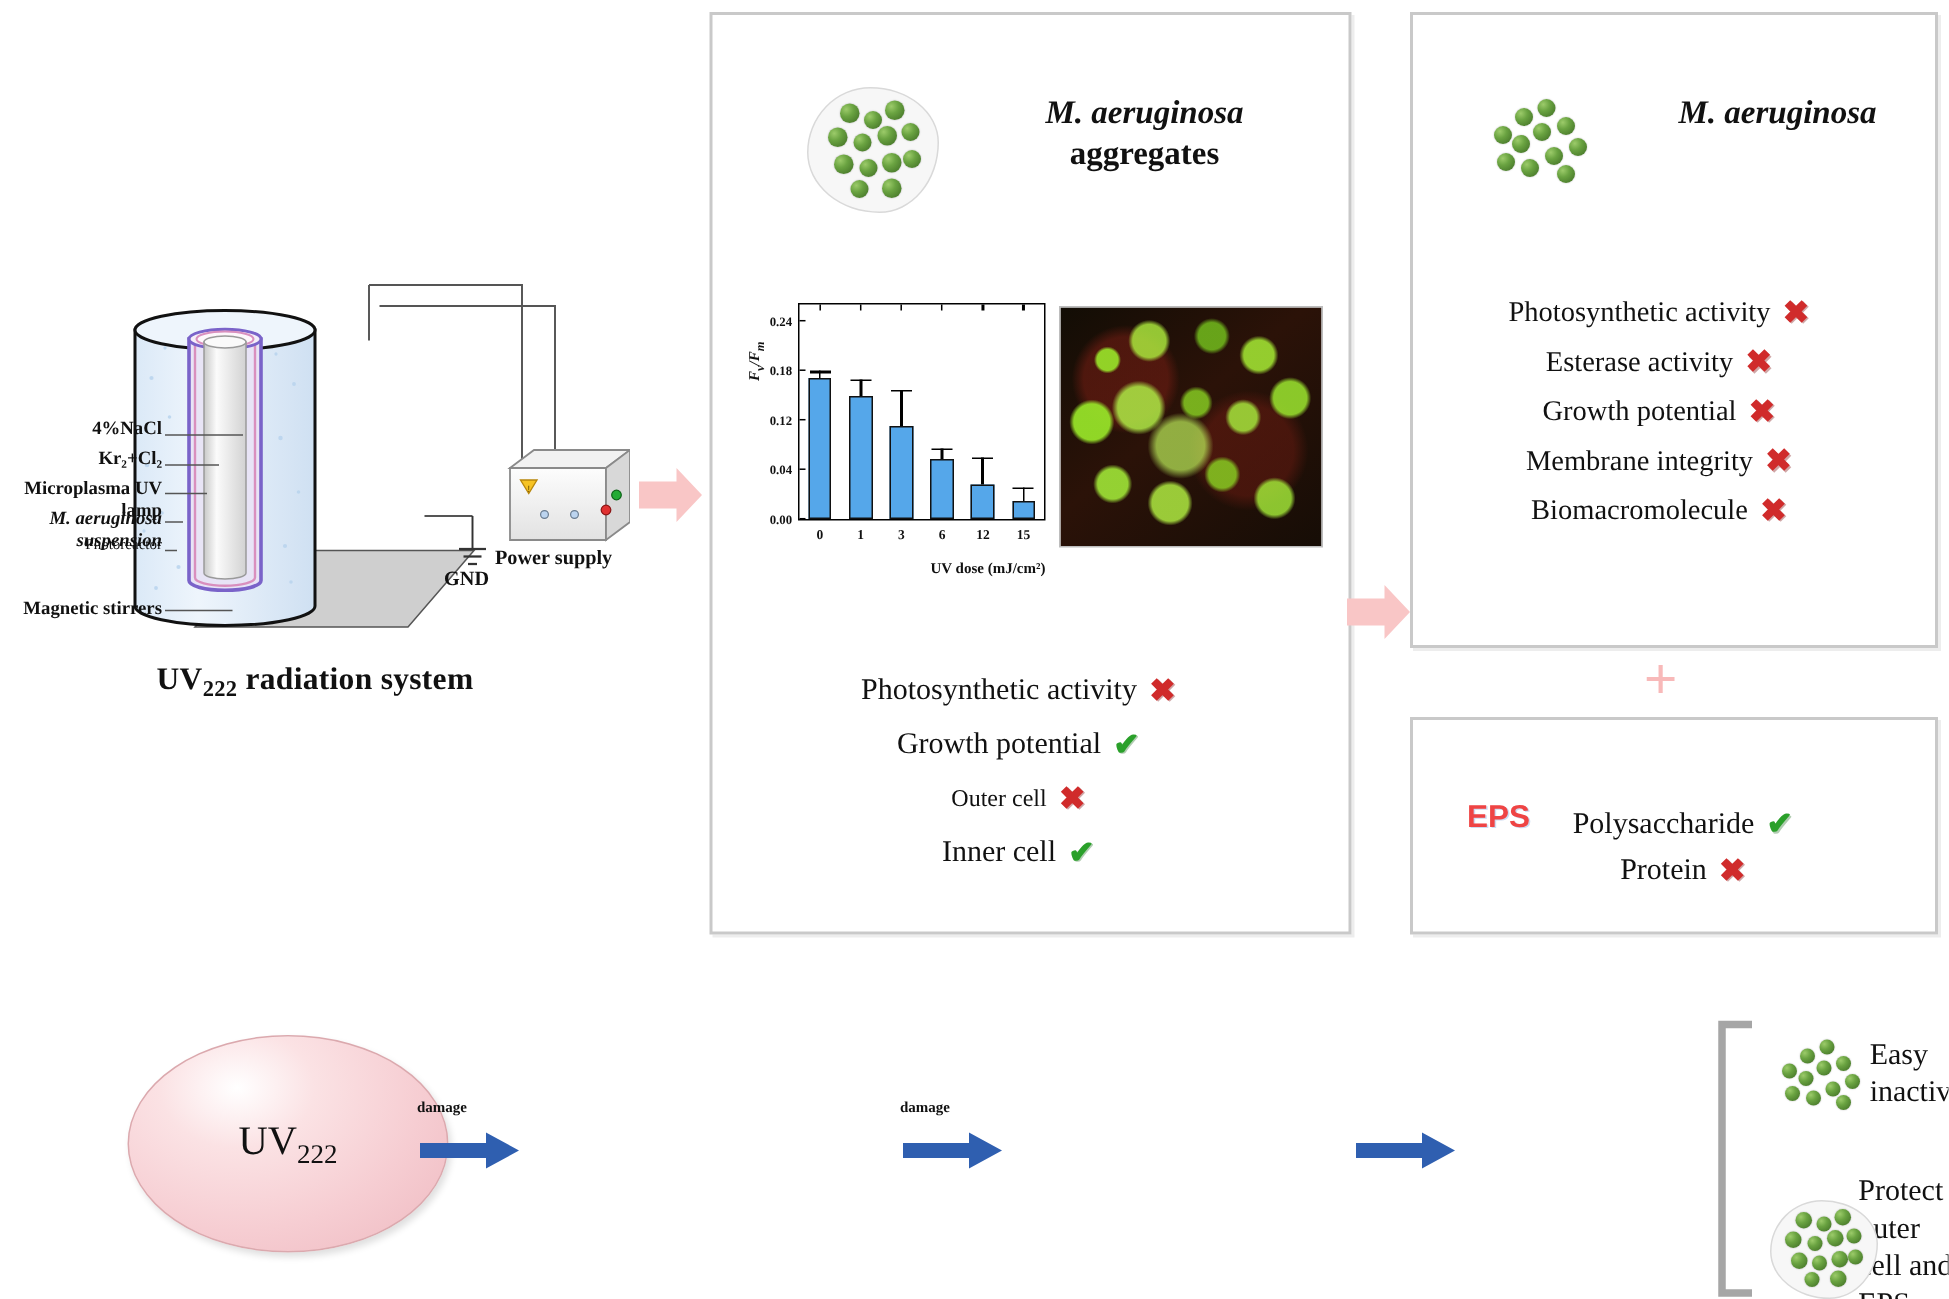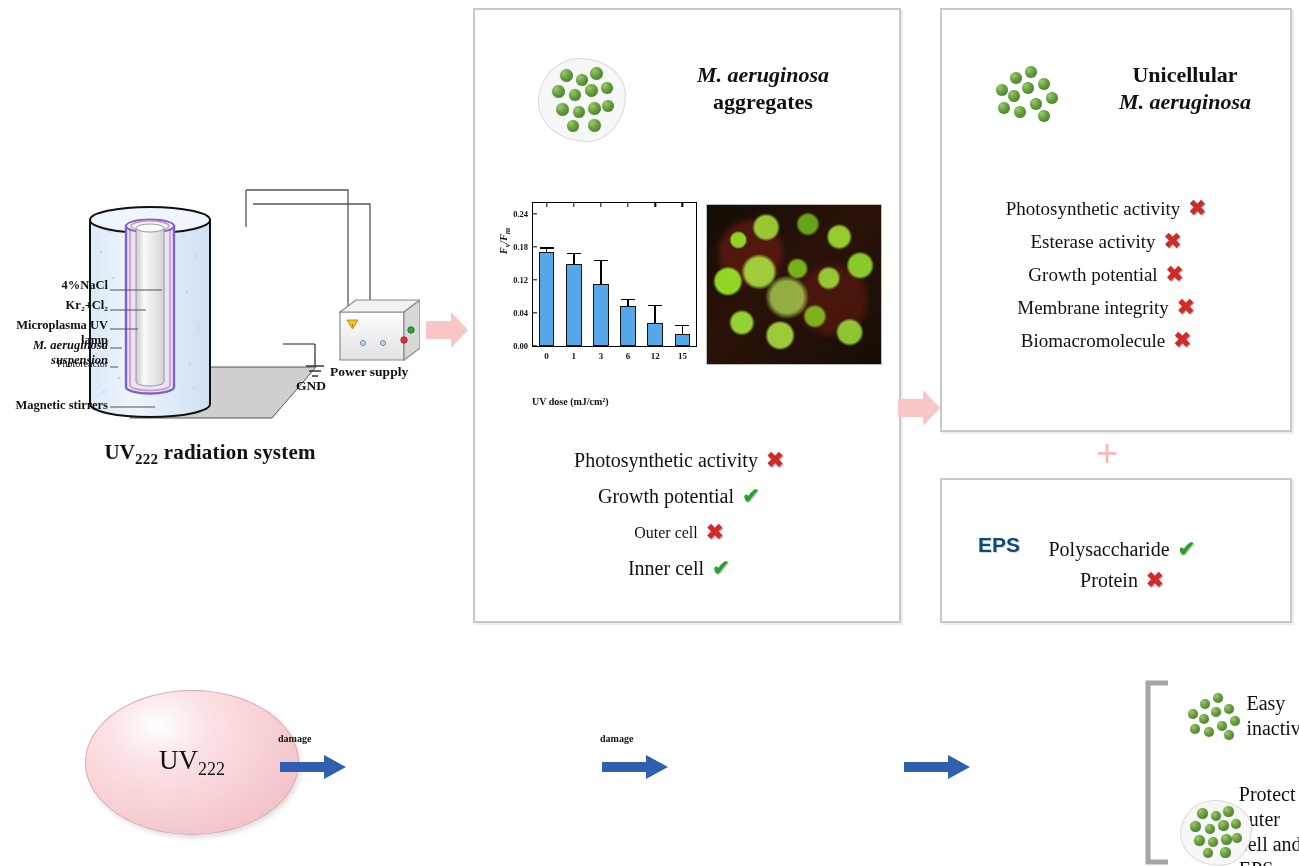"Unicellular" div { html: <div>Unicellular</div> -> none }
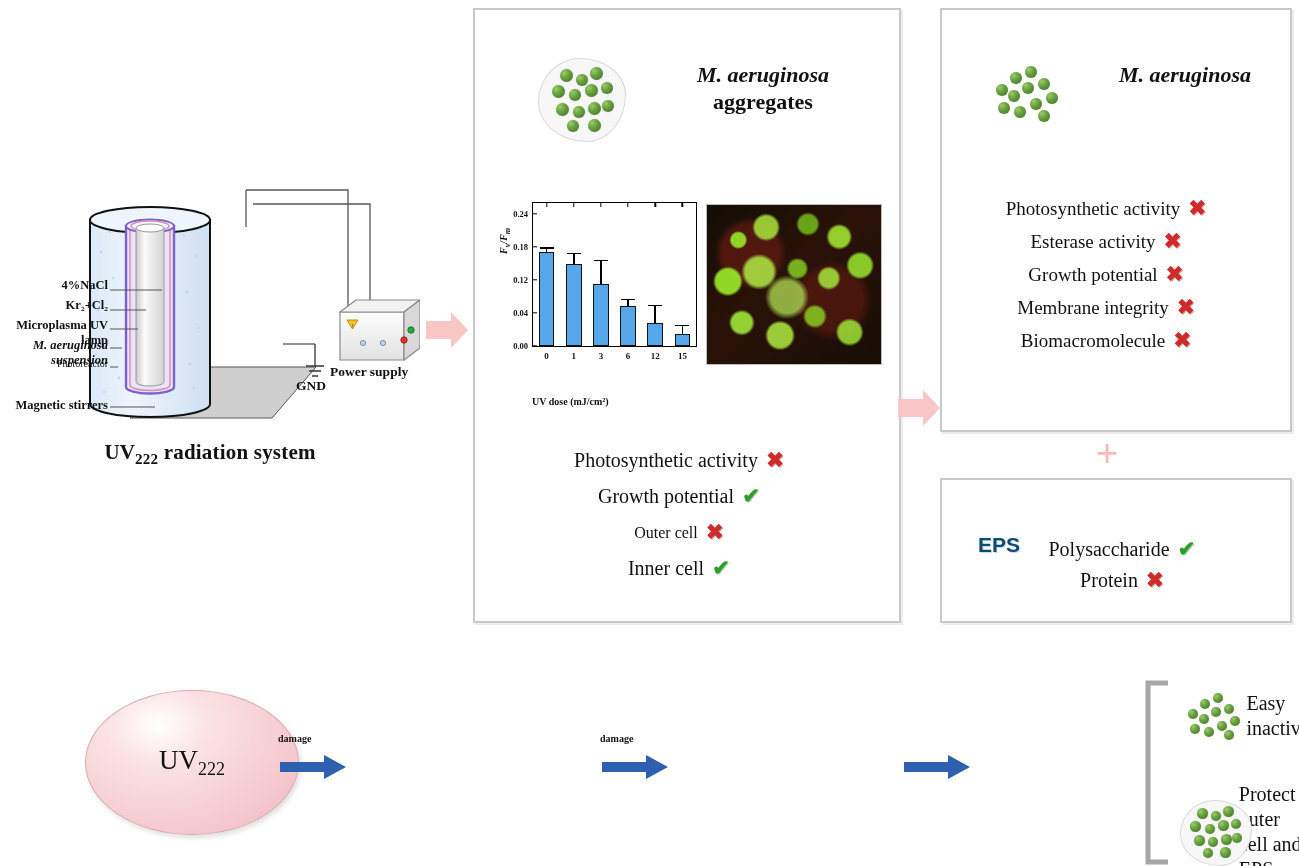"UV dose (mJ/cm²)" #xlabel { margin-top: 22px -> none; text-align: left -> right }
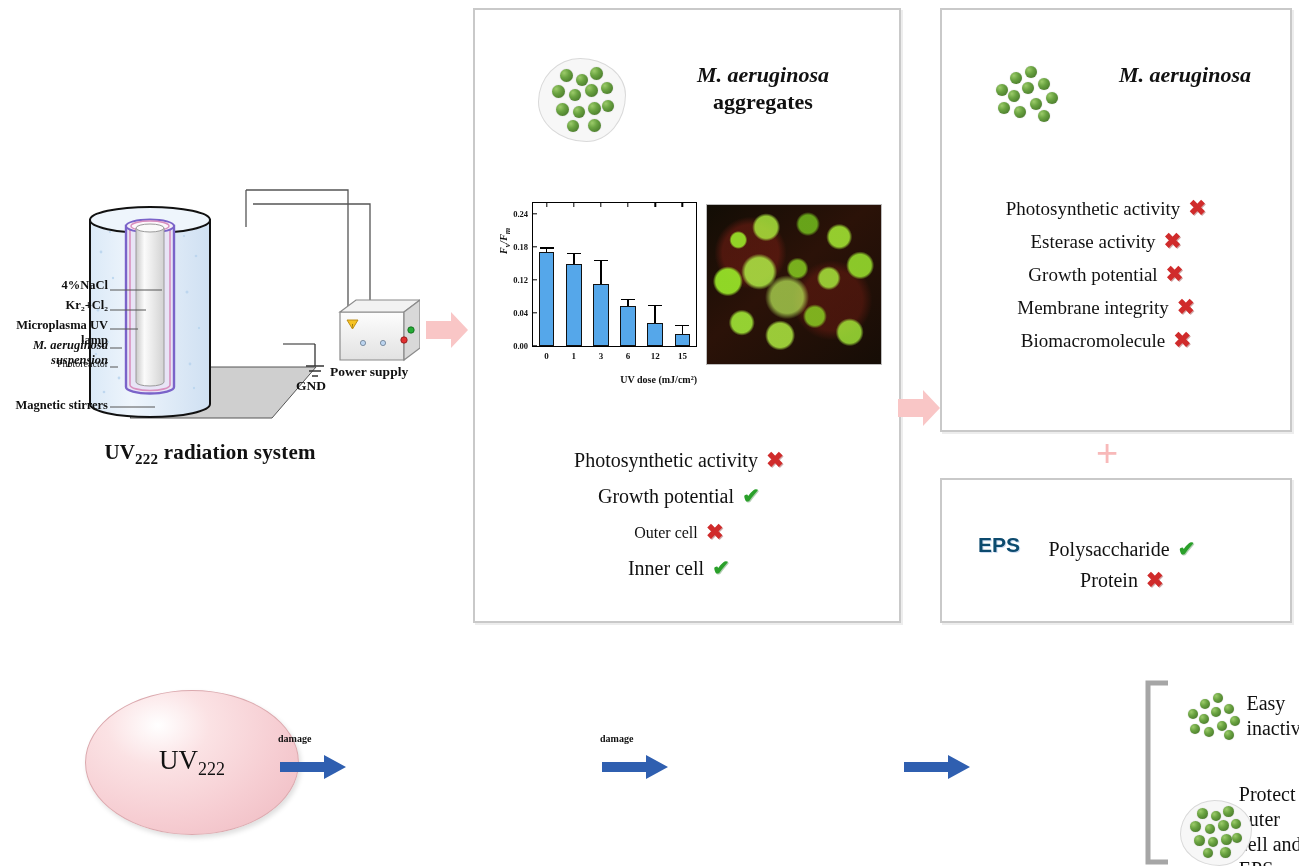"EPS" #eps-label { color: #0c4a6e -> #ef4444 }
